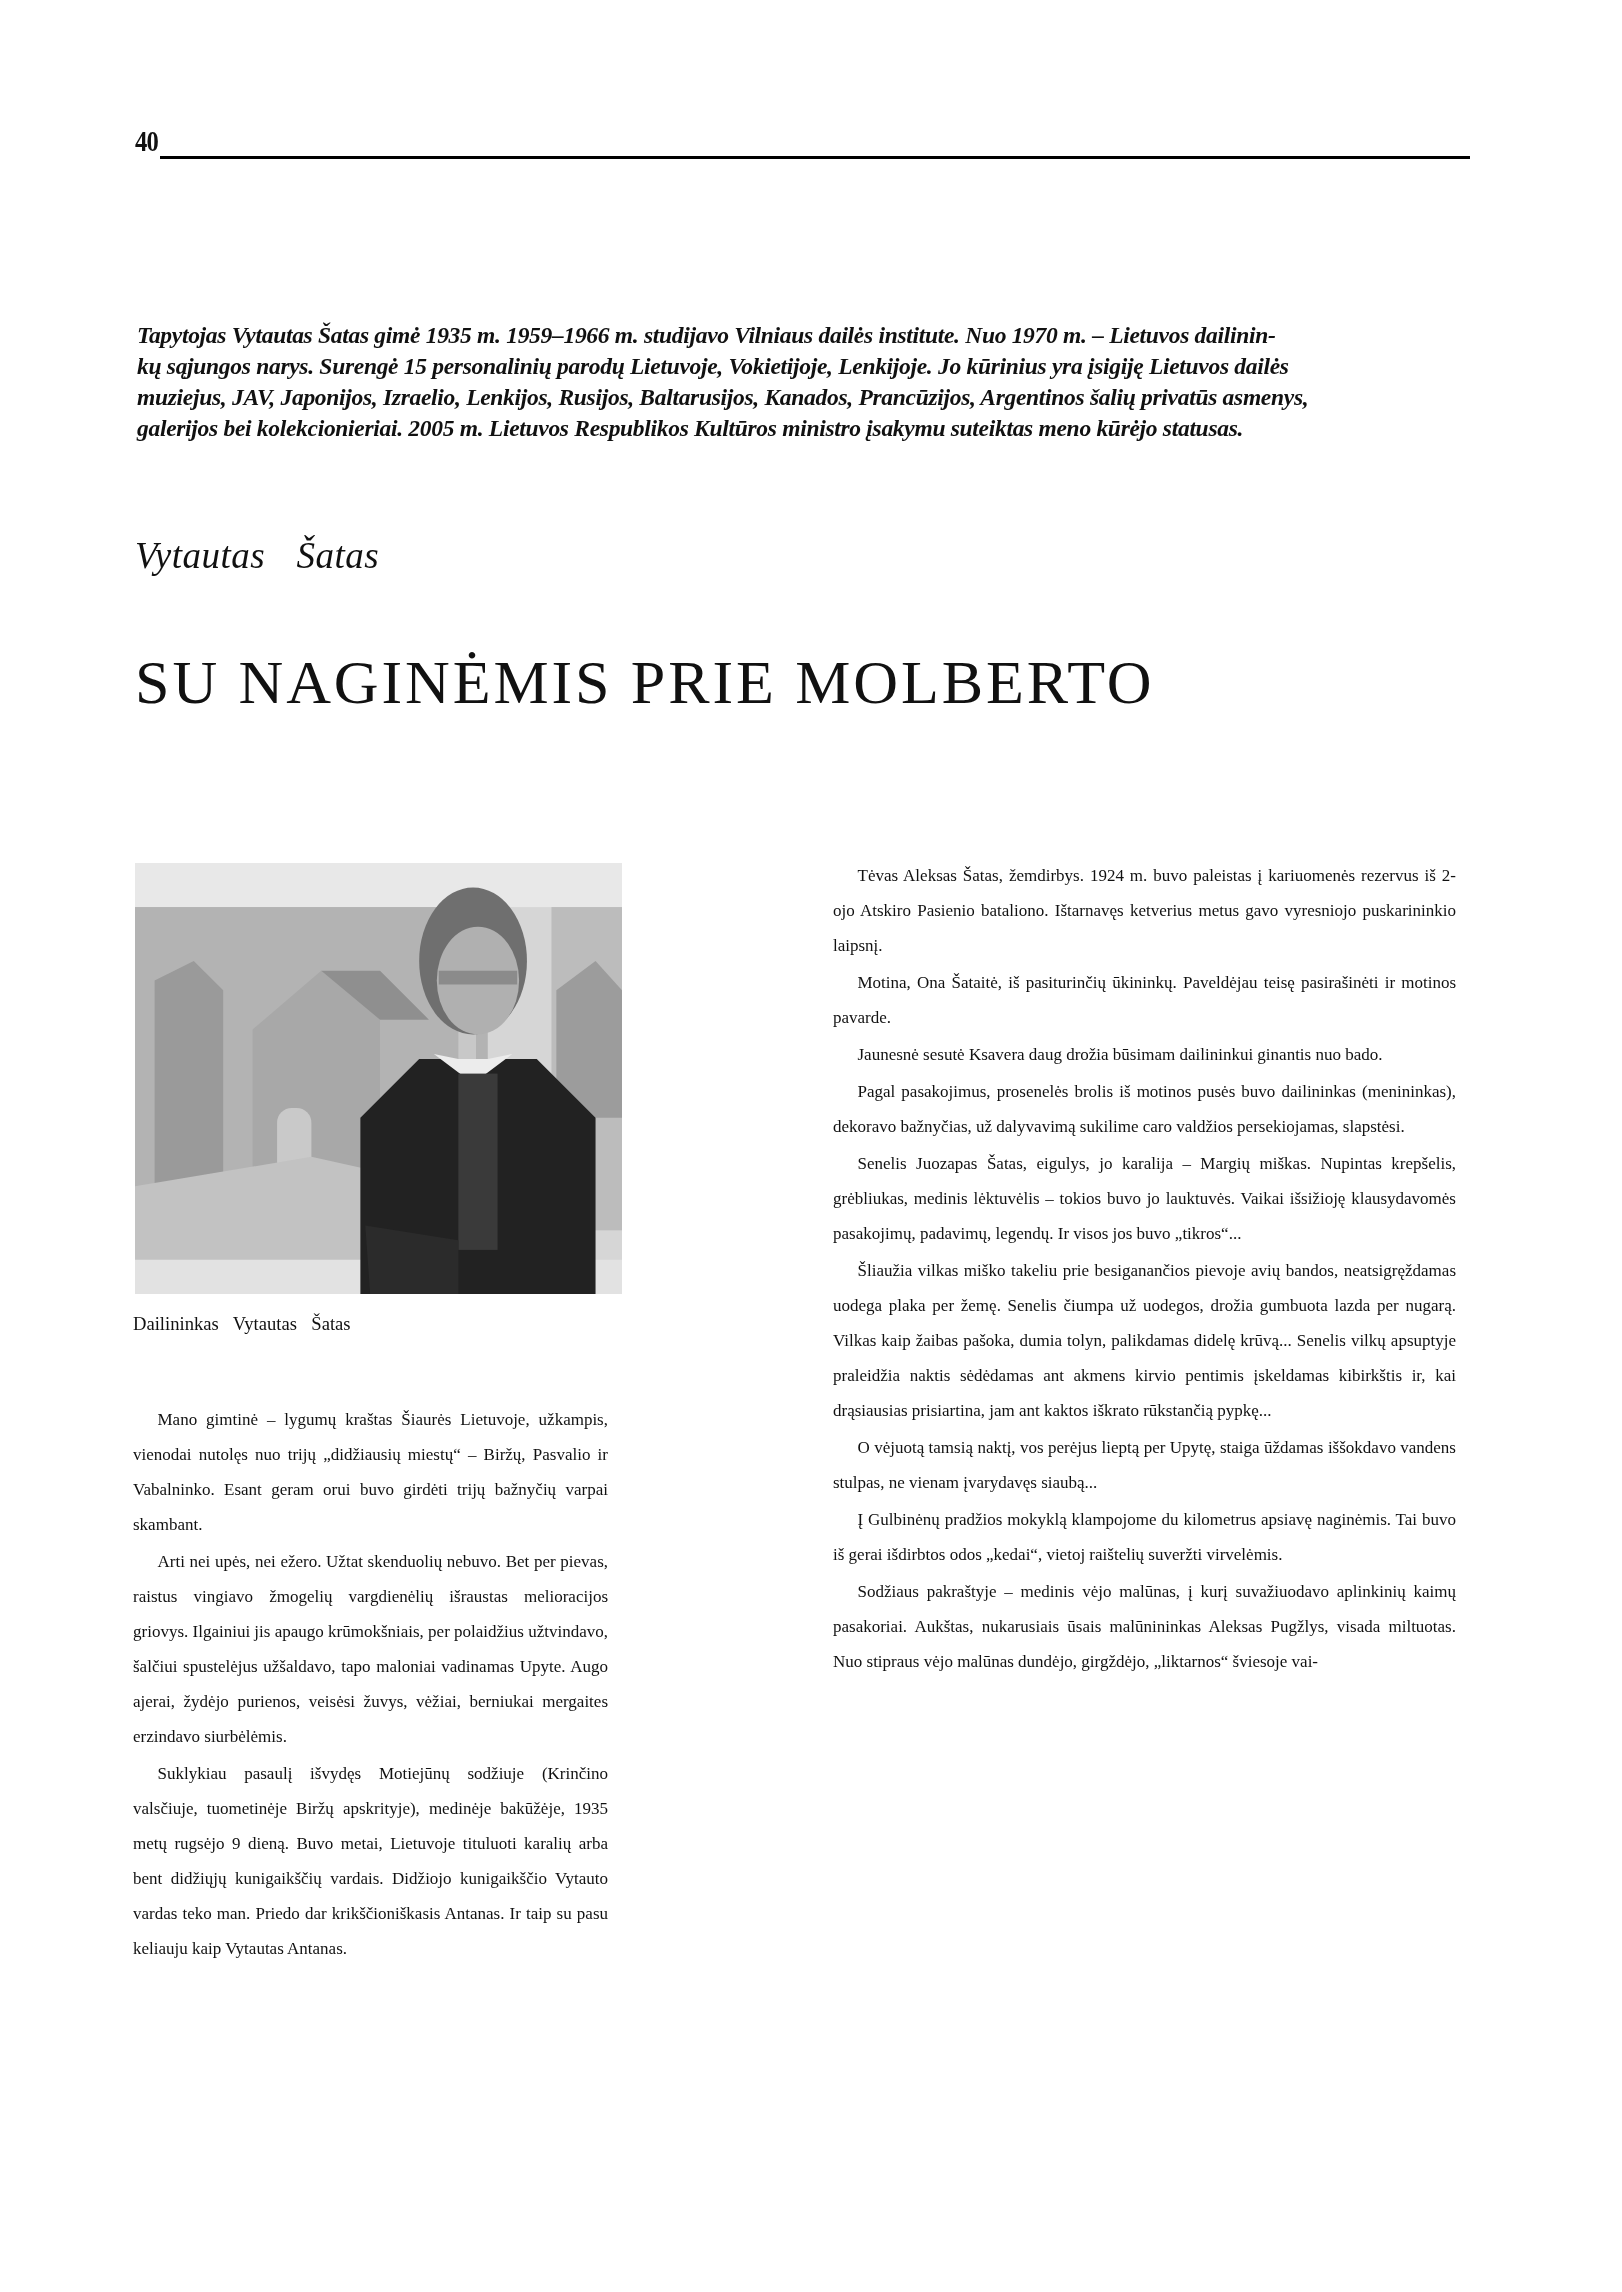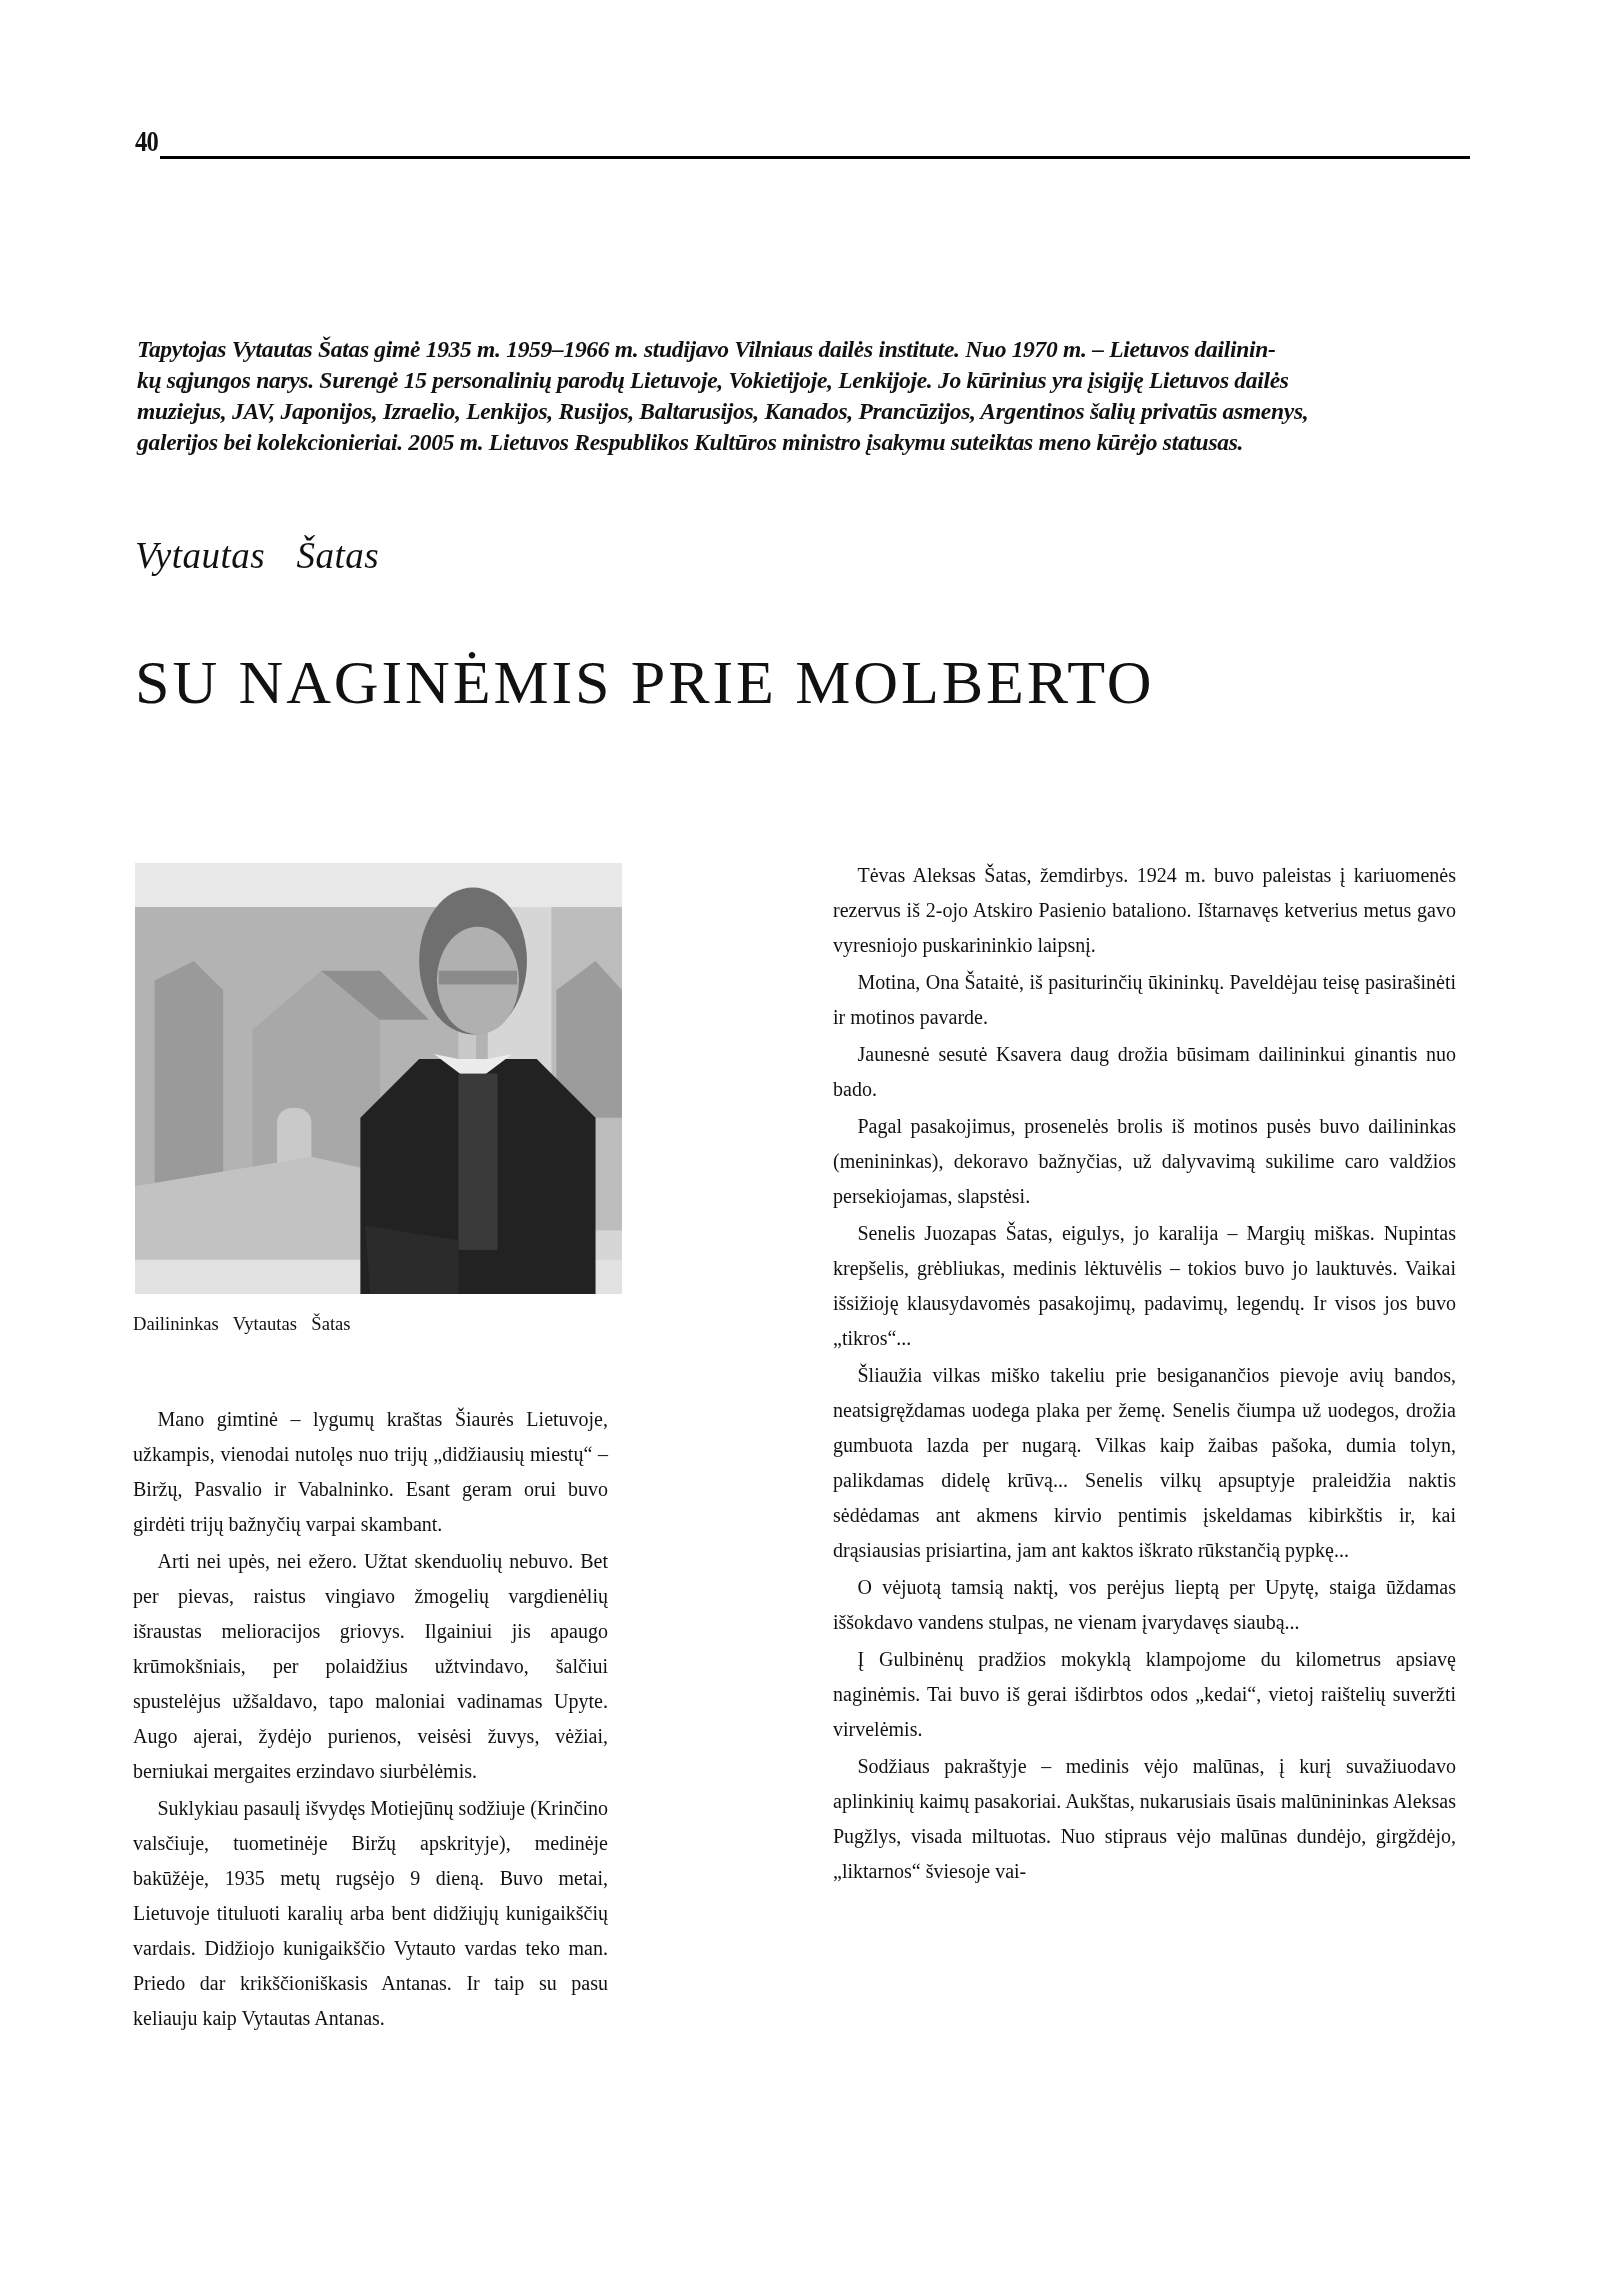"Tapytojas Vytautas Šatas gimė 1935" .intro { top: 334px -> 320px }
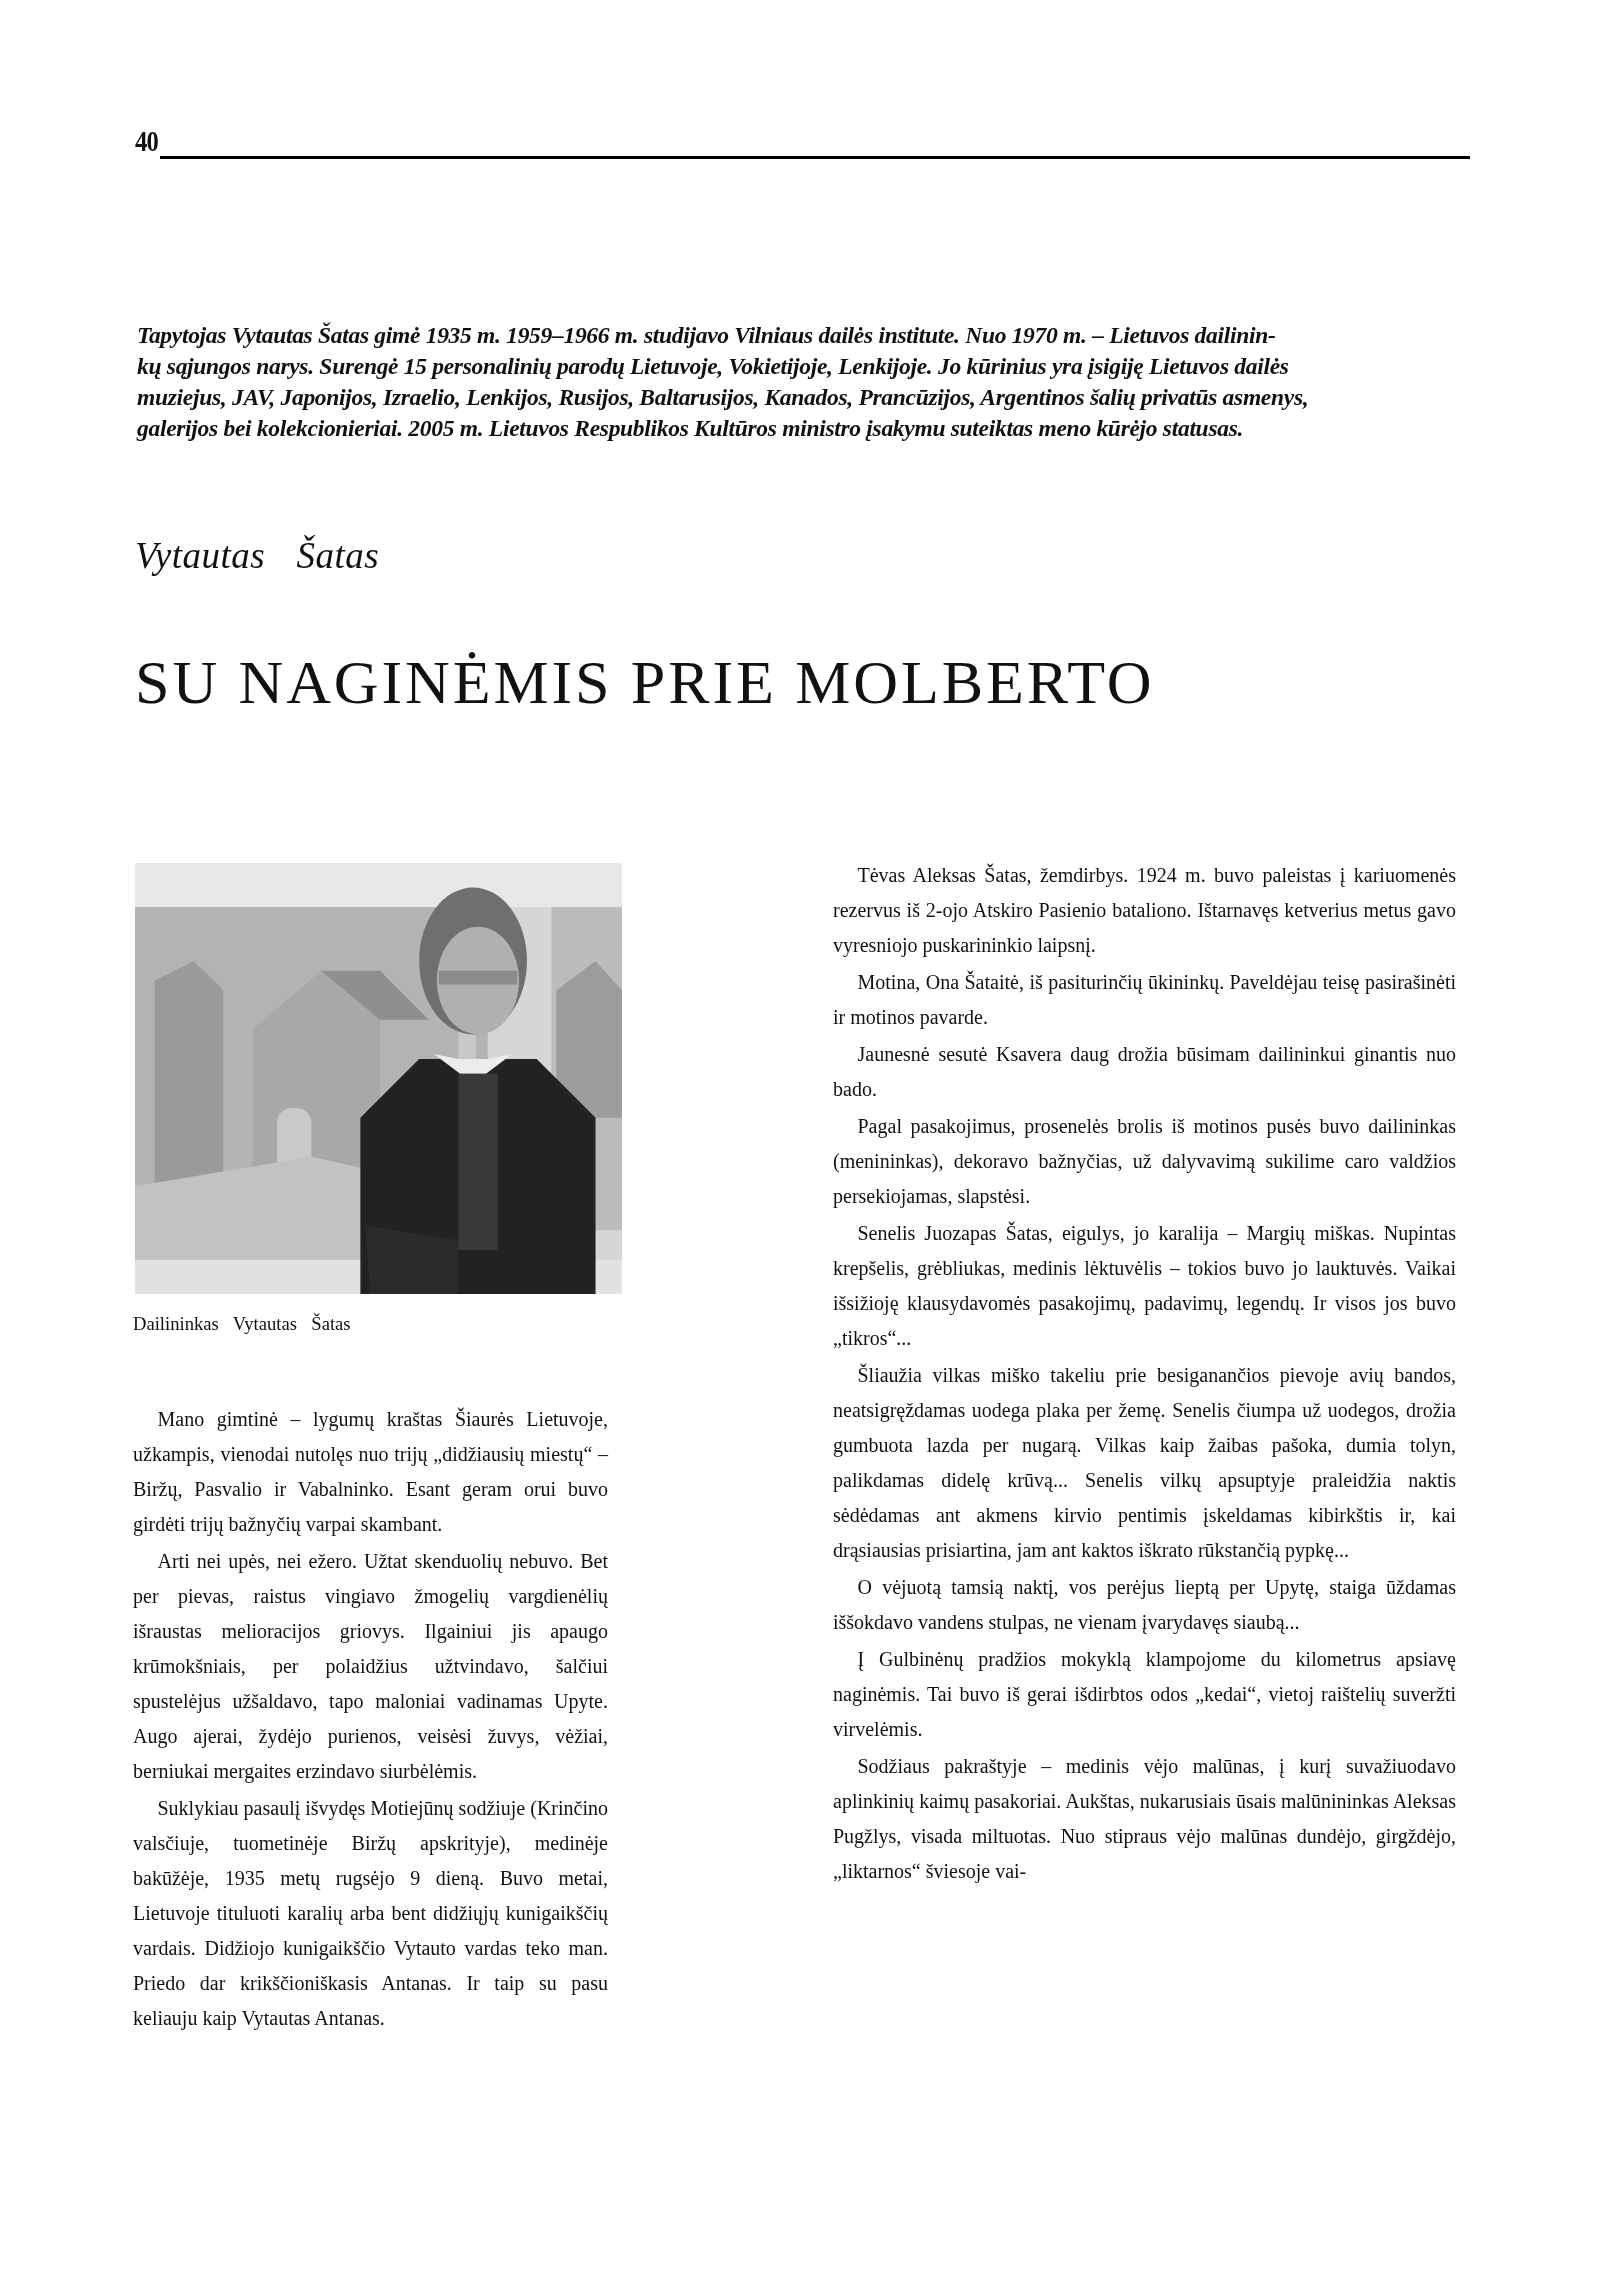"Tėvas Aleksas Šatas, žemdirbys. 1924" .col { font-size: 20px -> 17px }
